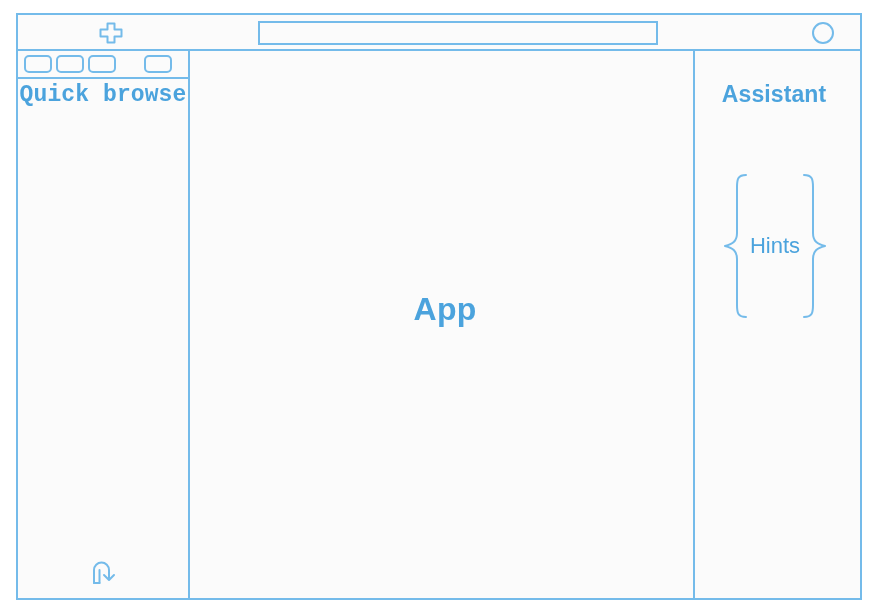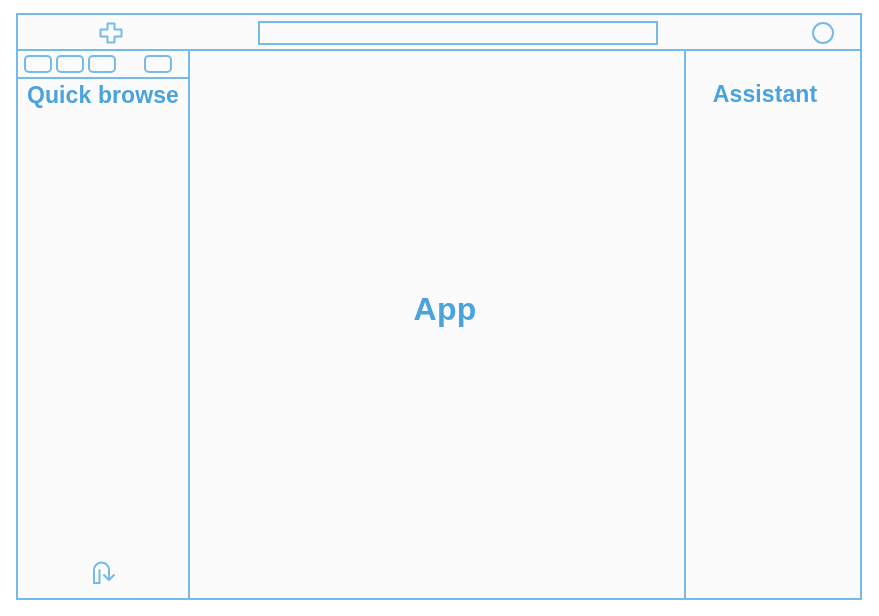"Quick browse" .sidebar-title { font-family: none -> Liberation Mono, monospace }
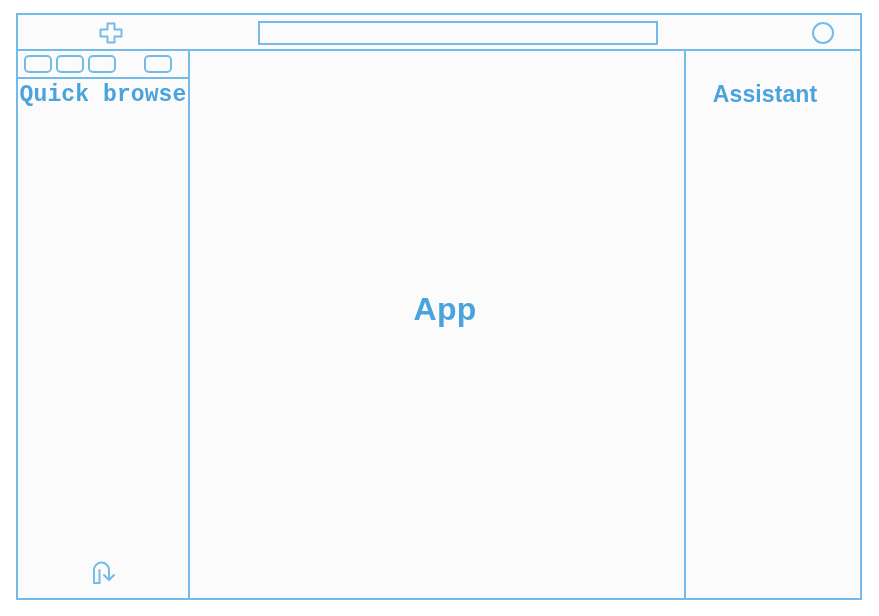"Assistant" .assistant { right: 16px -> 7px }
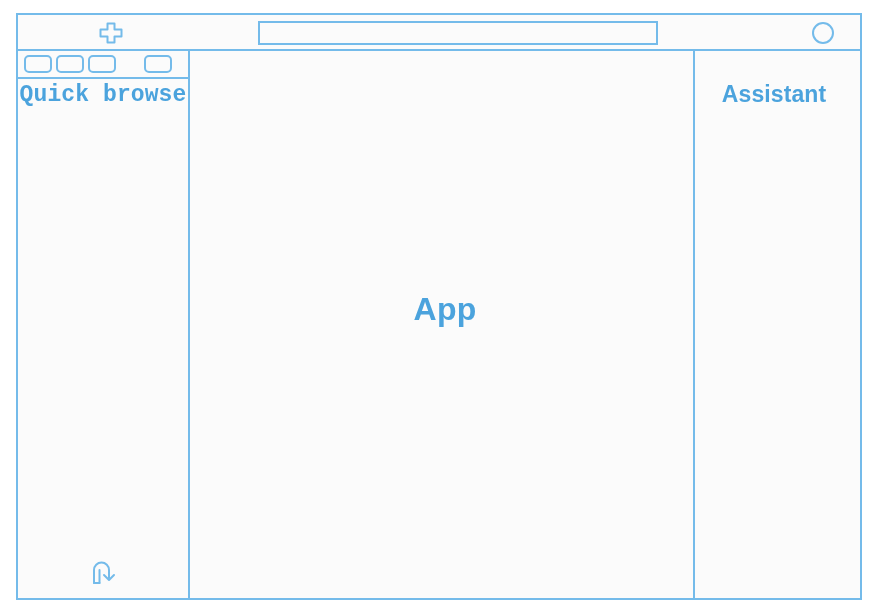"Hints" div.hints-block { html: none -> <div> <div> <svg> <path></path> </svg> </div> <div>Hints</div> <div> <svg> <path></path> </svg> </div> </div> }
